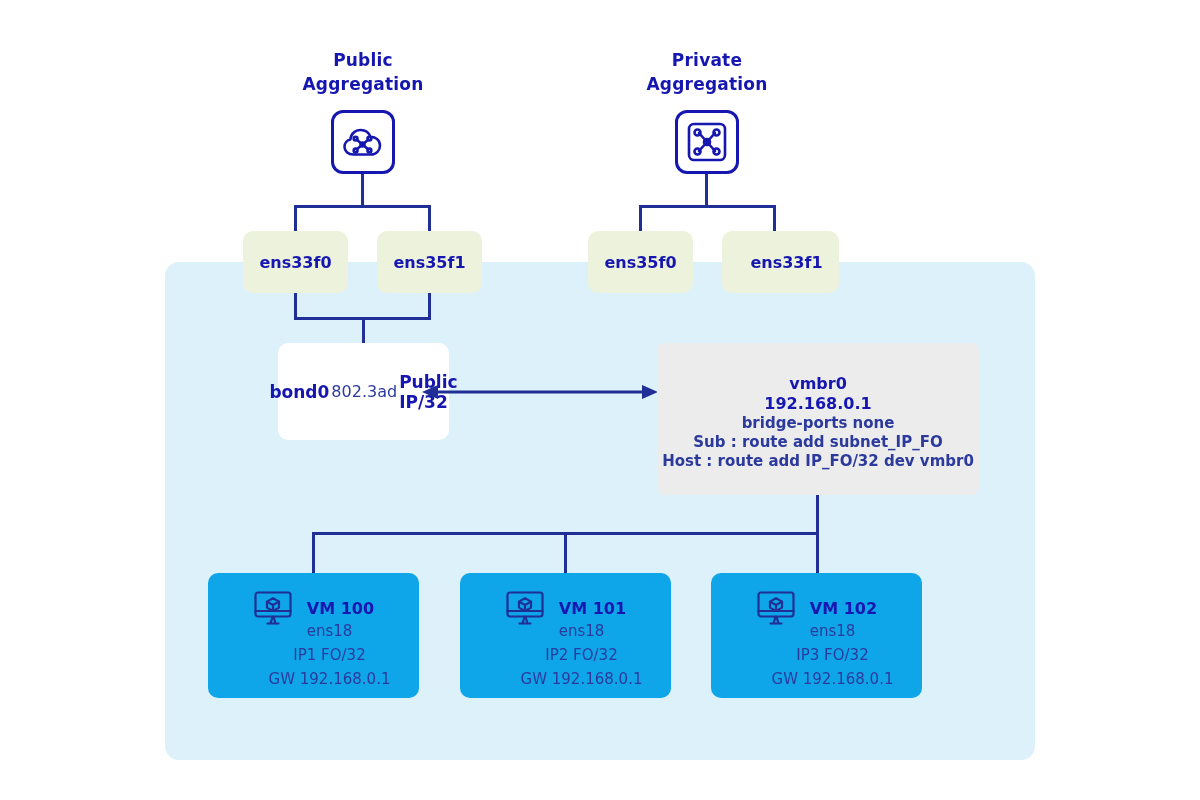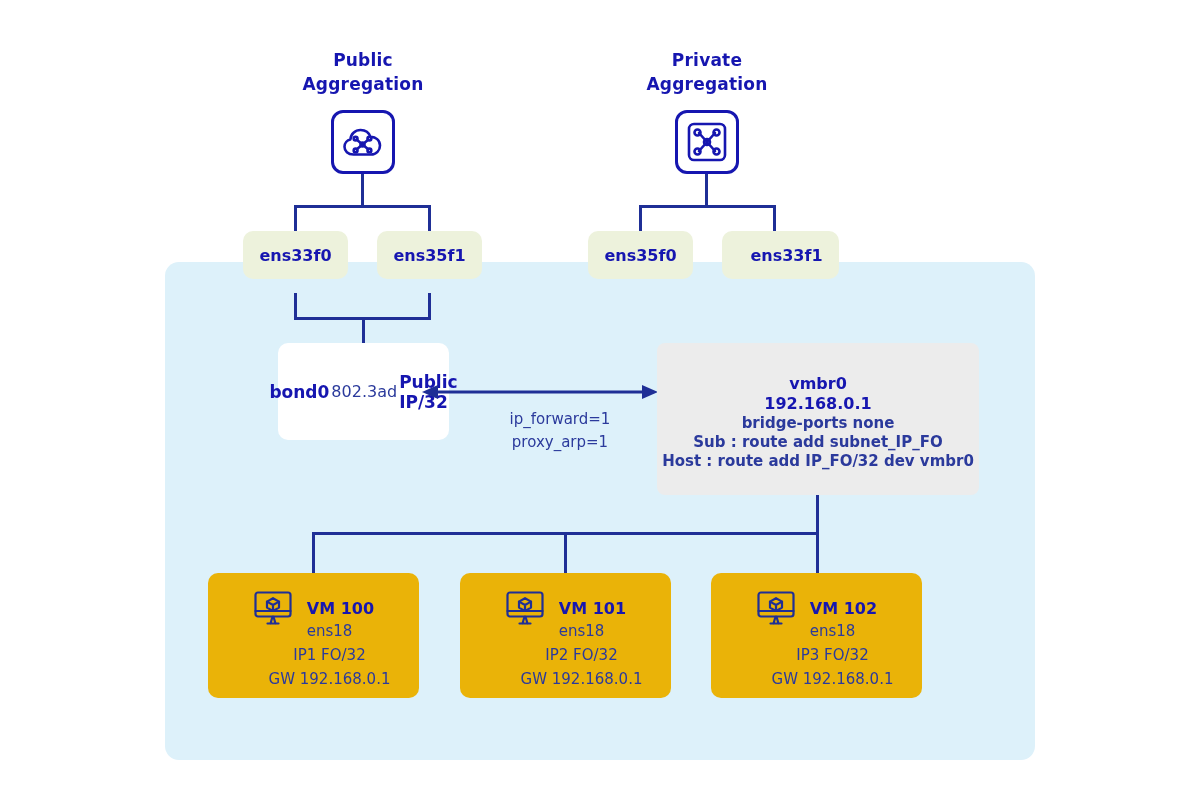"ens33f0" .nic-box { height: 48px -> 62px }
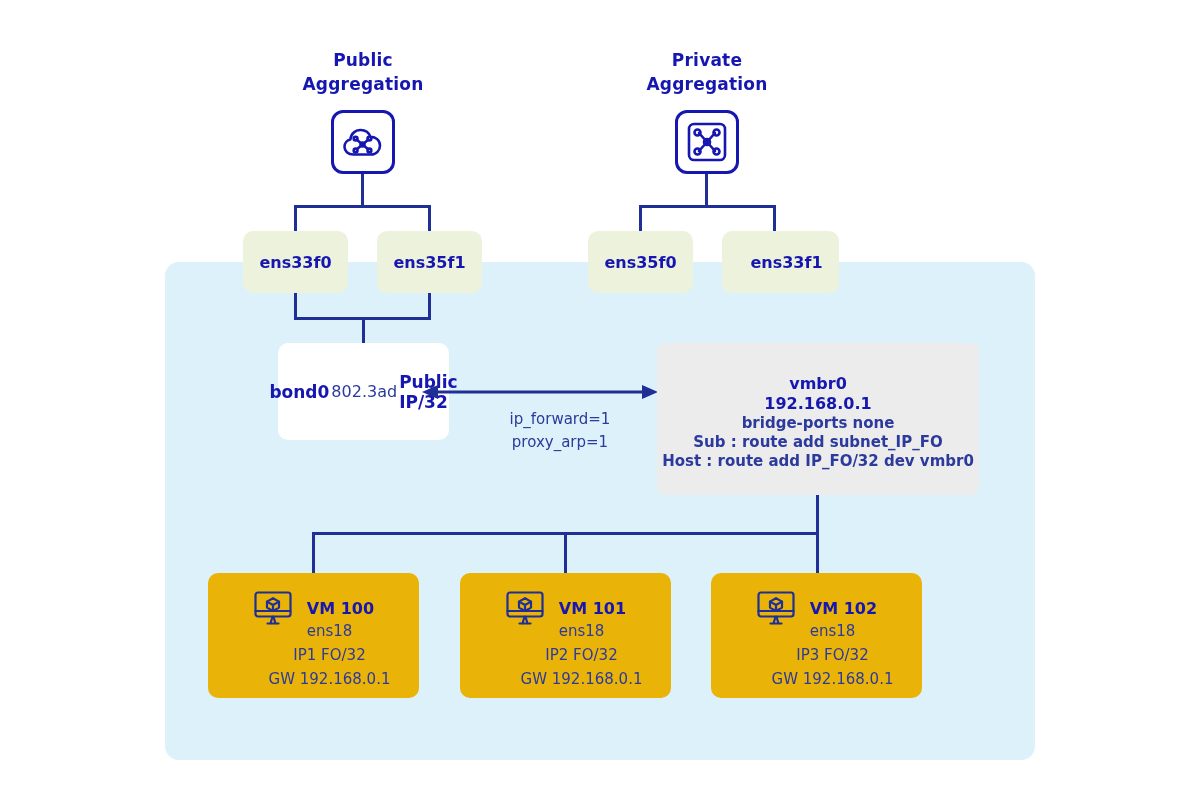"ip_forward=1" div.arrow-labels { html: <div> <div>ip_forward=1</div> <div>proxy_arp=1</div> </div> -> none }
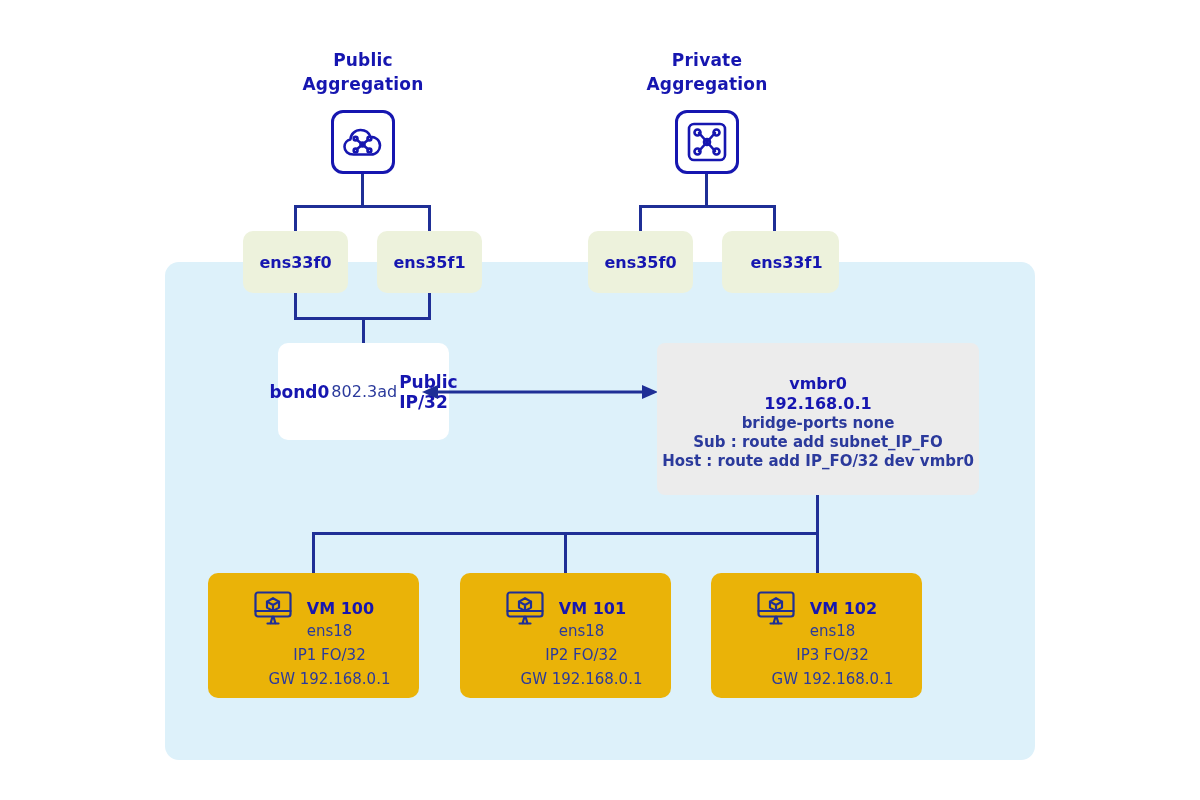"VM 100" .vm-box { background: #eab308 -> #0ea5e9 }
